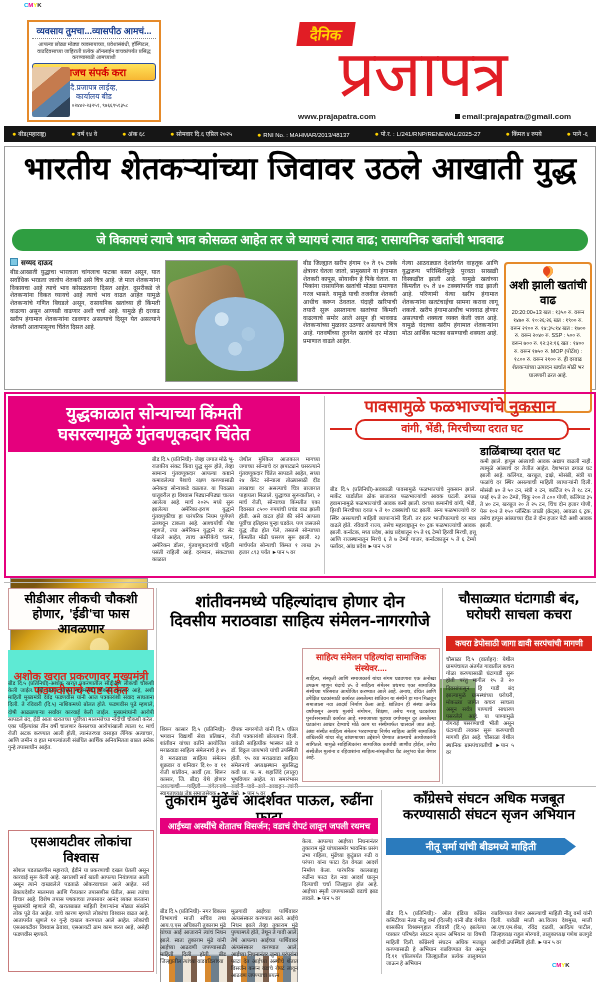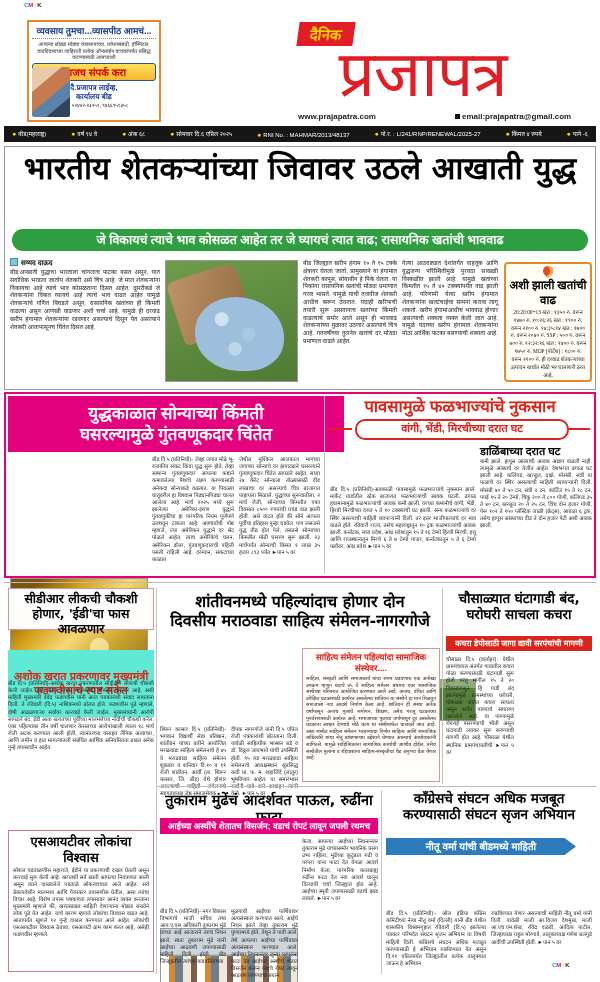"दै.प्रजापत्र लाईव्ह," .ad-office { font-weight: bold -> normal }
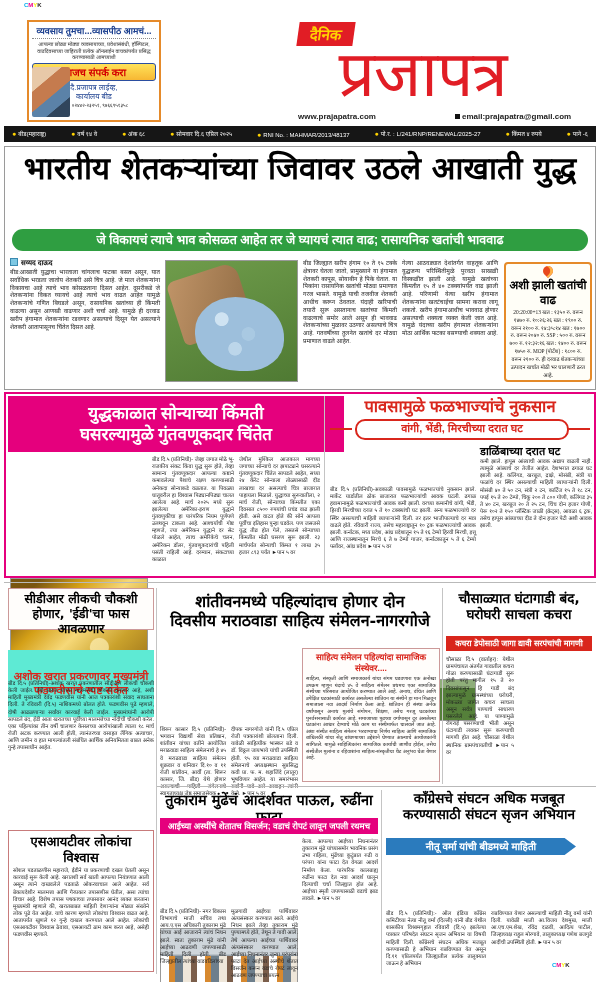"अशी झाली खतांची वाढ" div.abs { font-family: Liberation Serif, serif -> none; height: 120px -> 151px }
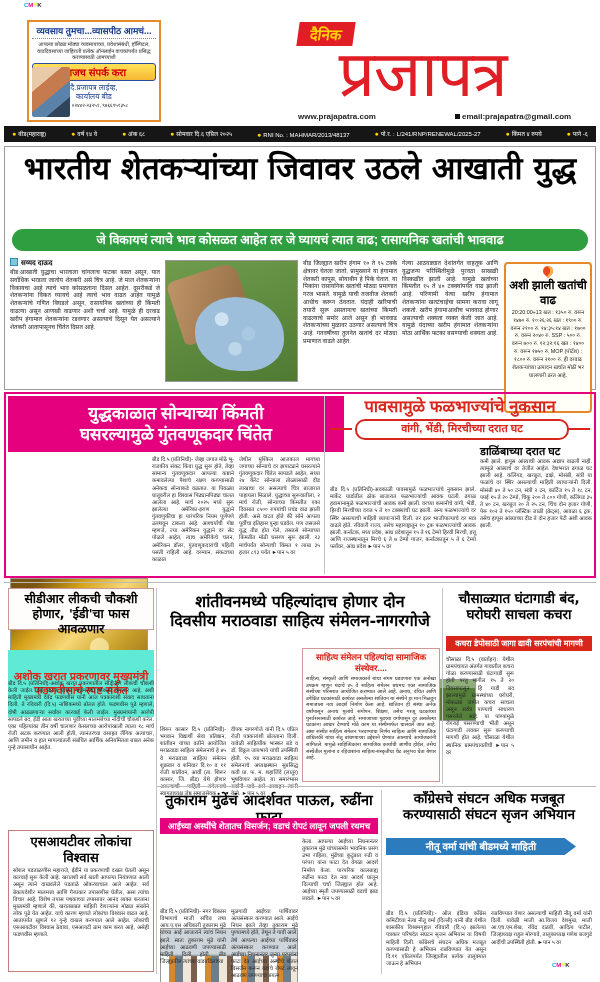"युद्धकाळात सोन्याच्या किंमती" div.abs { width: 336px -> 292px }
